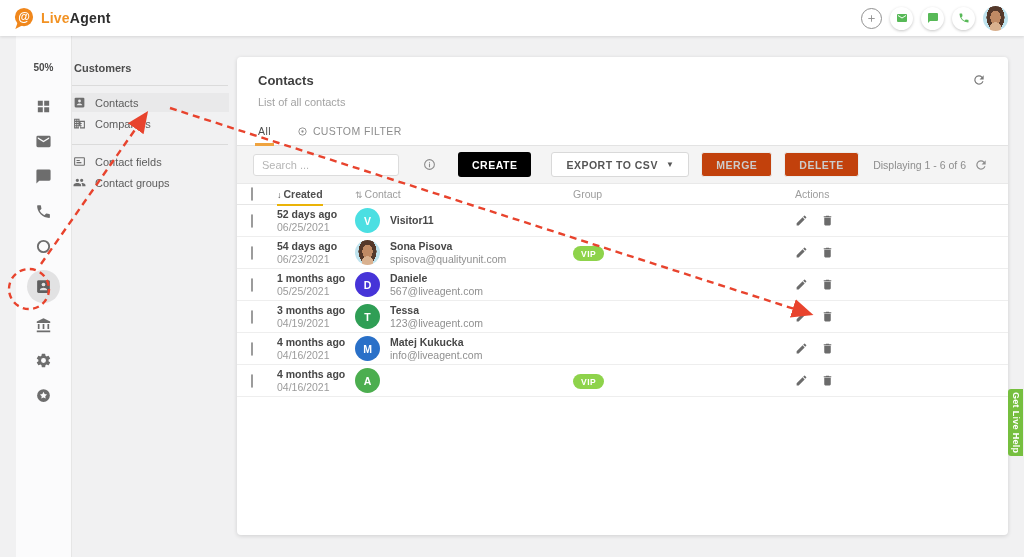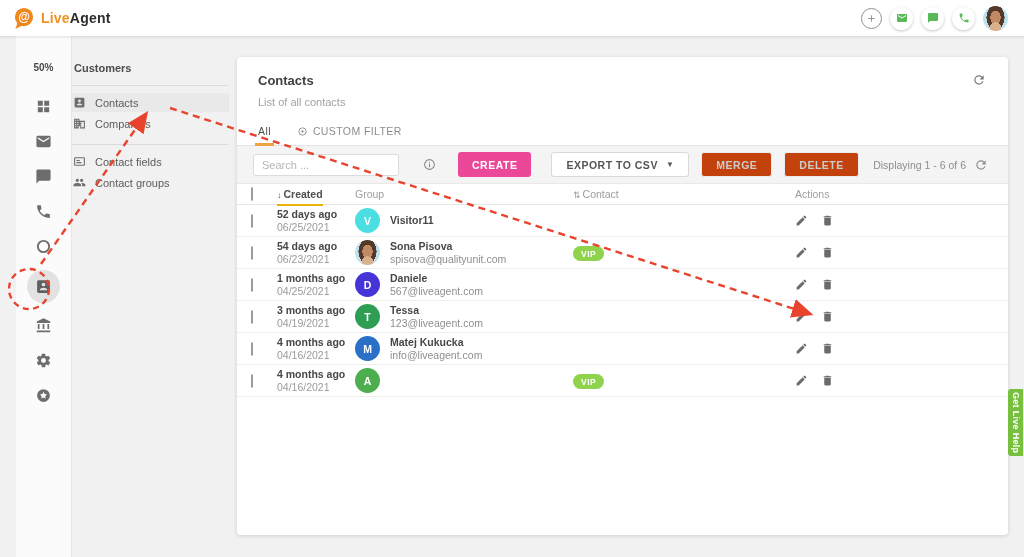"CREATE" div.btn { background: #ec4899 -> #000000 }
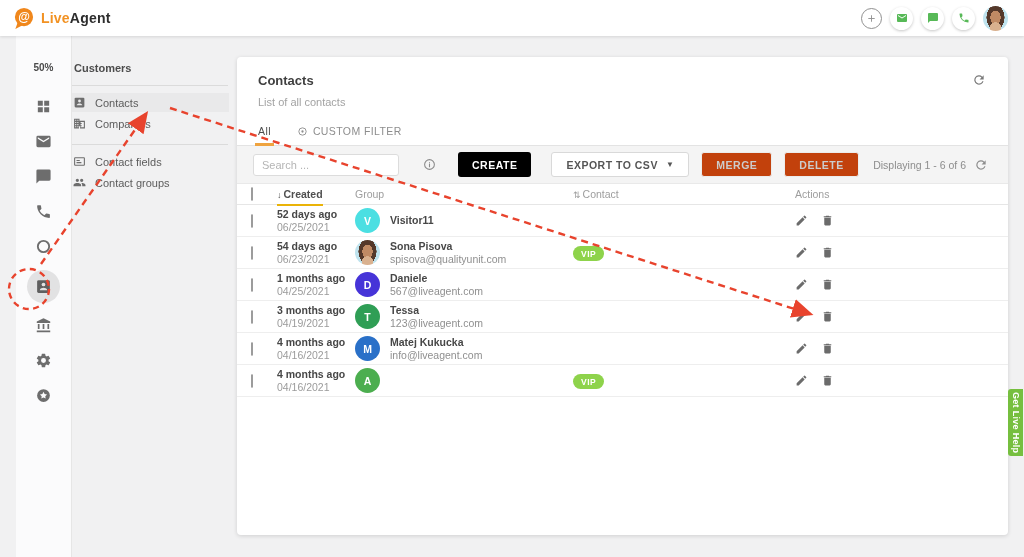"Group" div { order: before "⇅ Contact" -> after "⇅ Contact" }
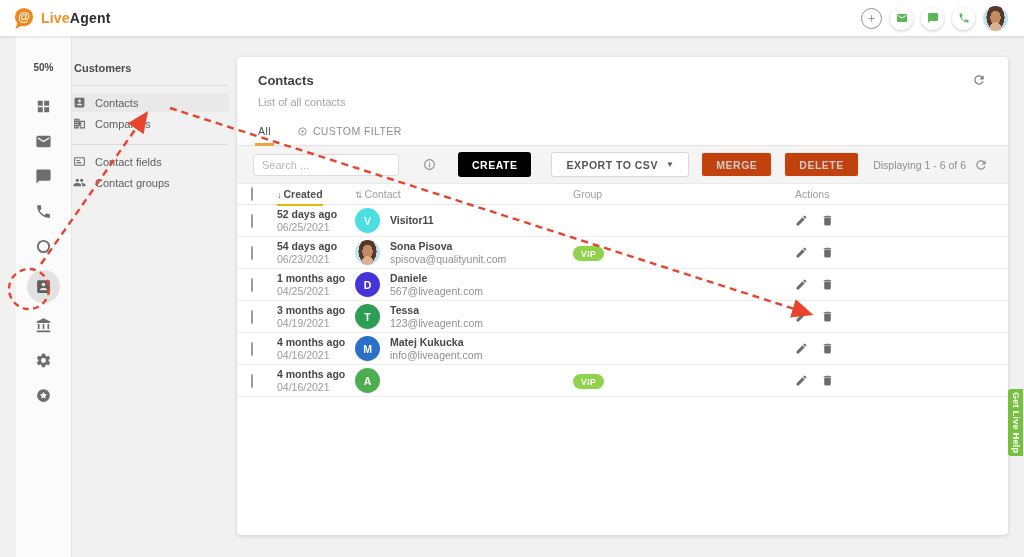"04/25/2021" div.date { text: 04/25/2021 -> 05/25/2021 }
